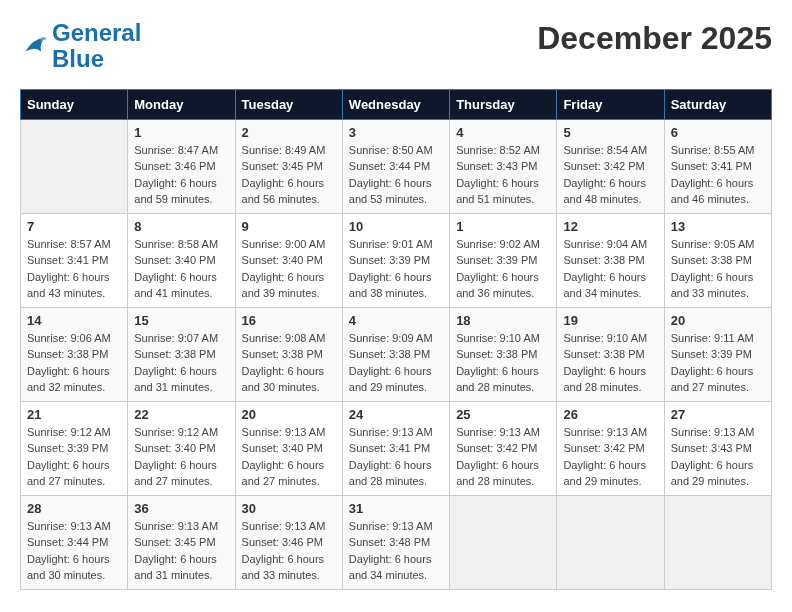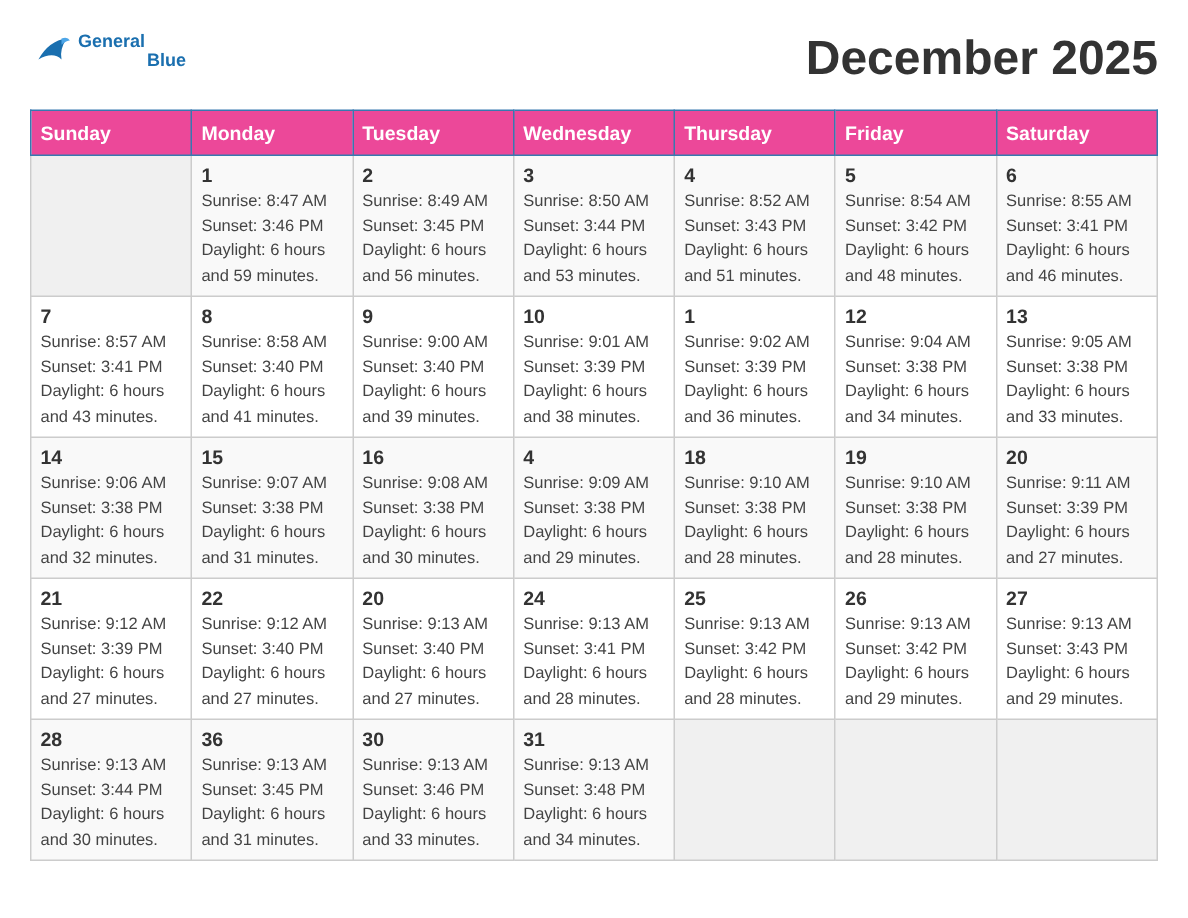"General" div { font-size: 12px -> 24px }
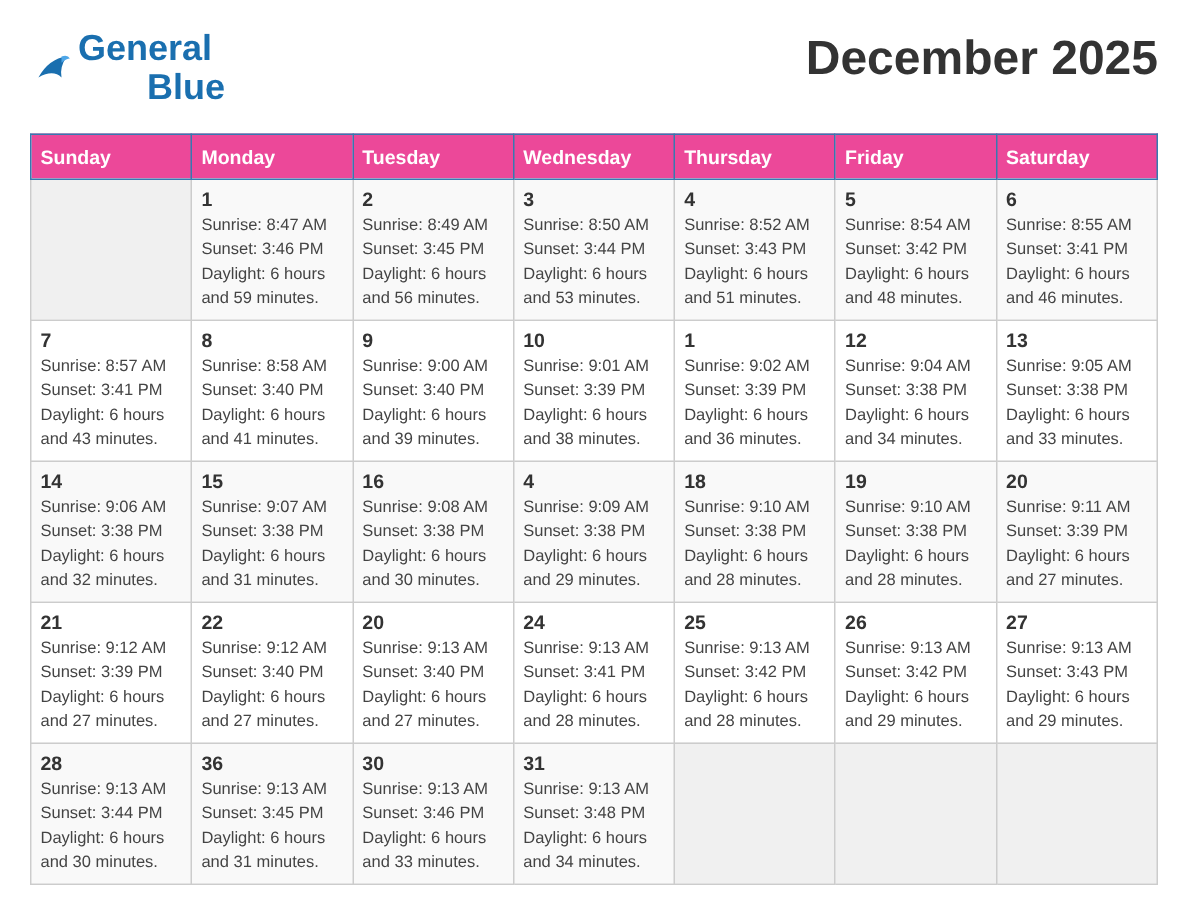"Blue" span { margin-left: 46px -> none }
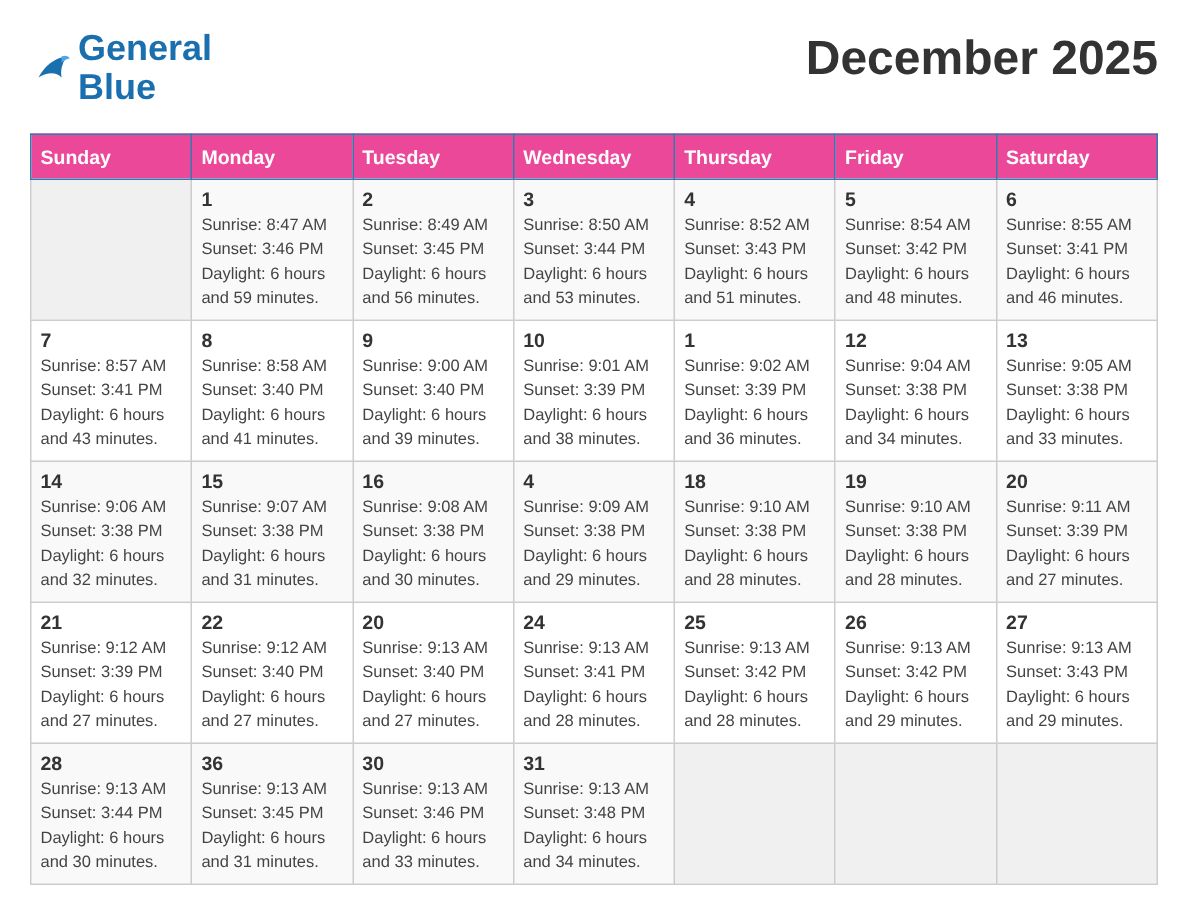"Sunday" thead tr th { background-color: #ec4899 -> #0f172a }
